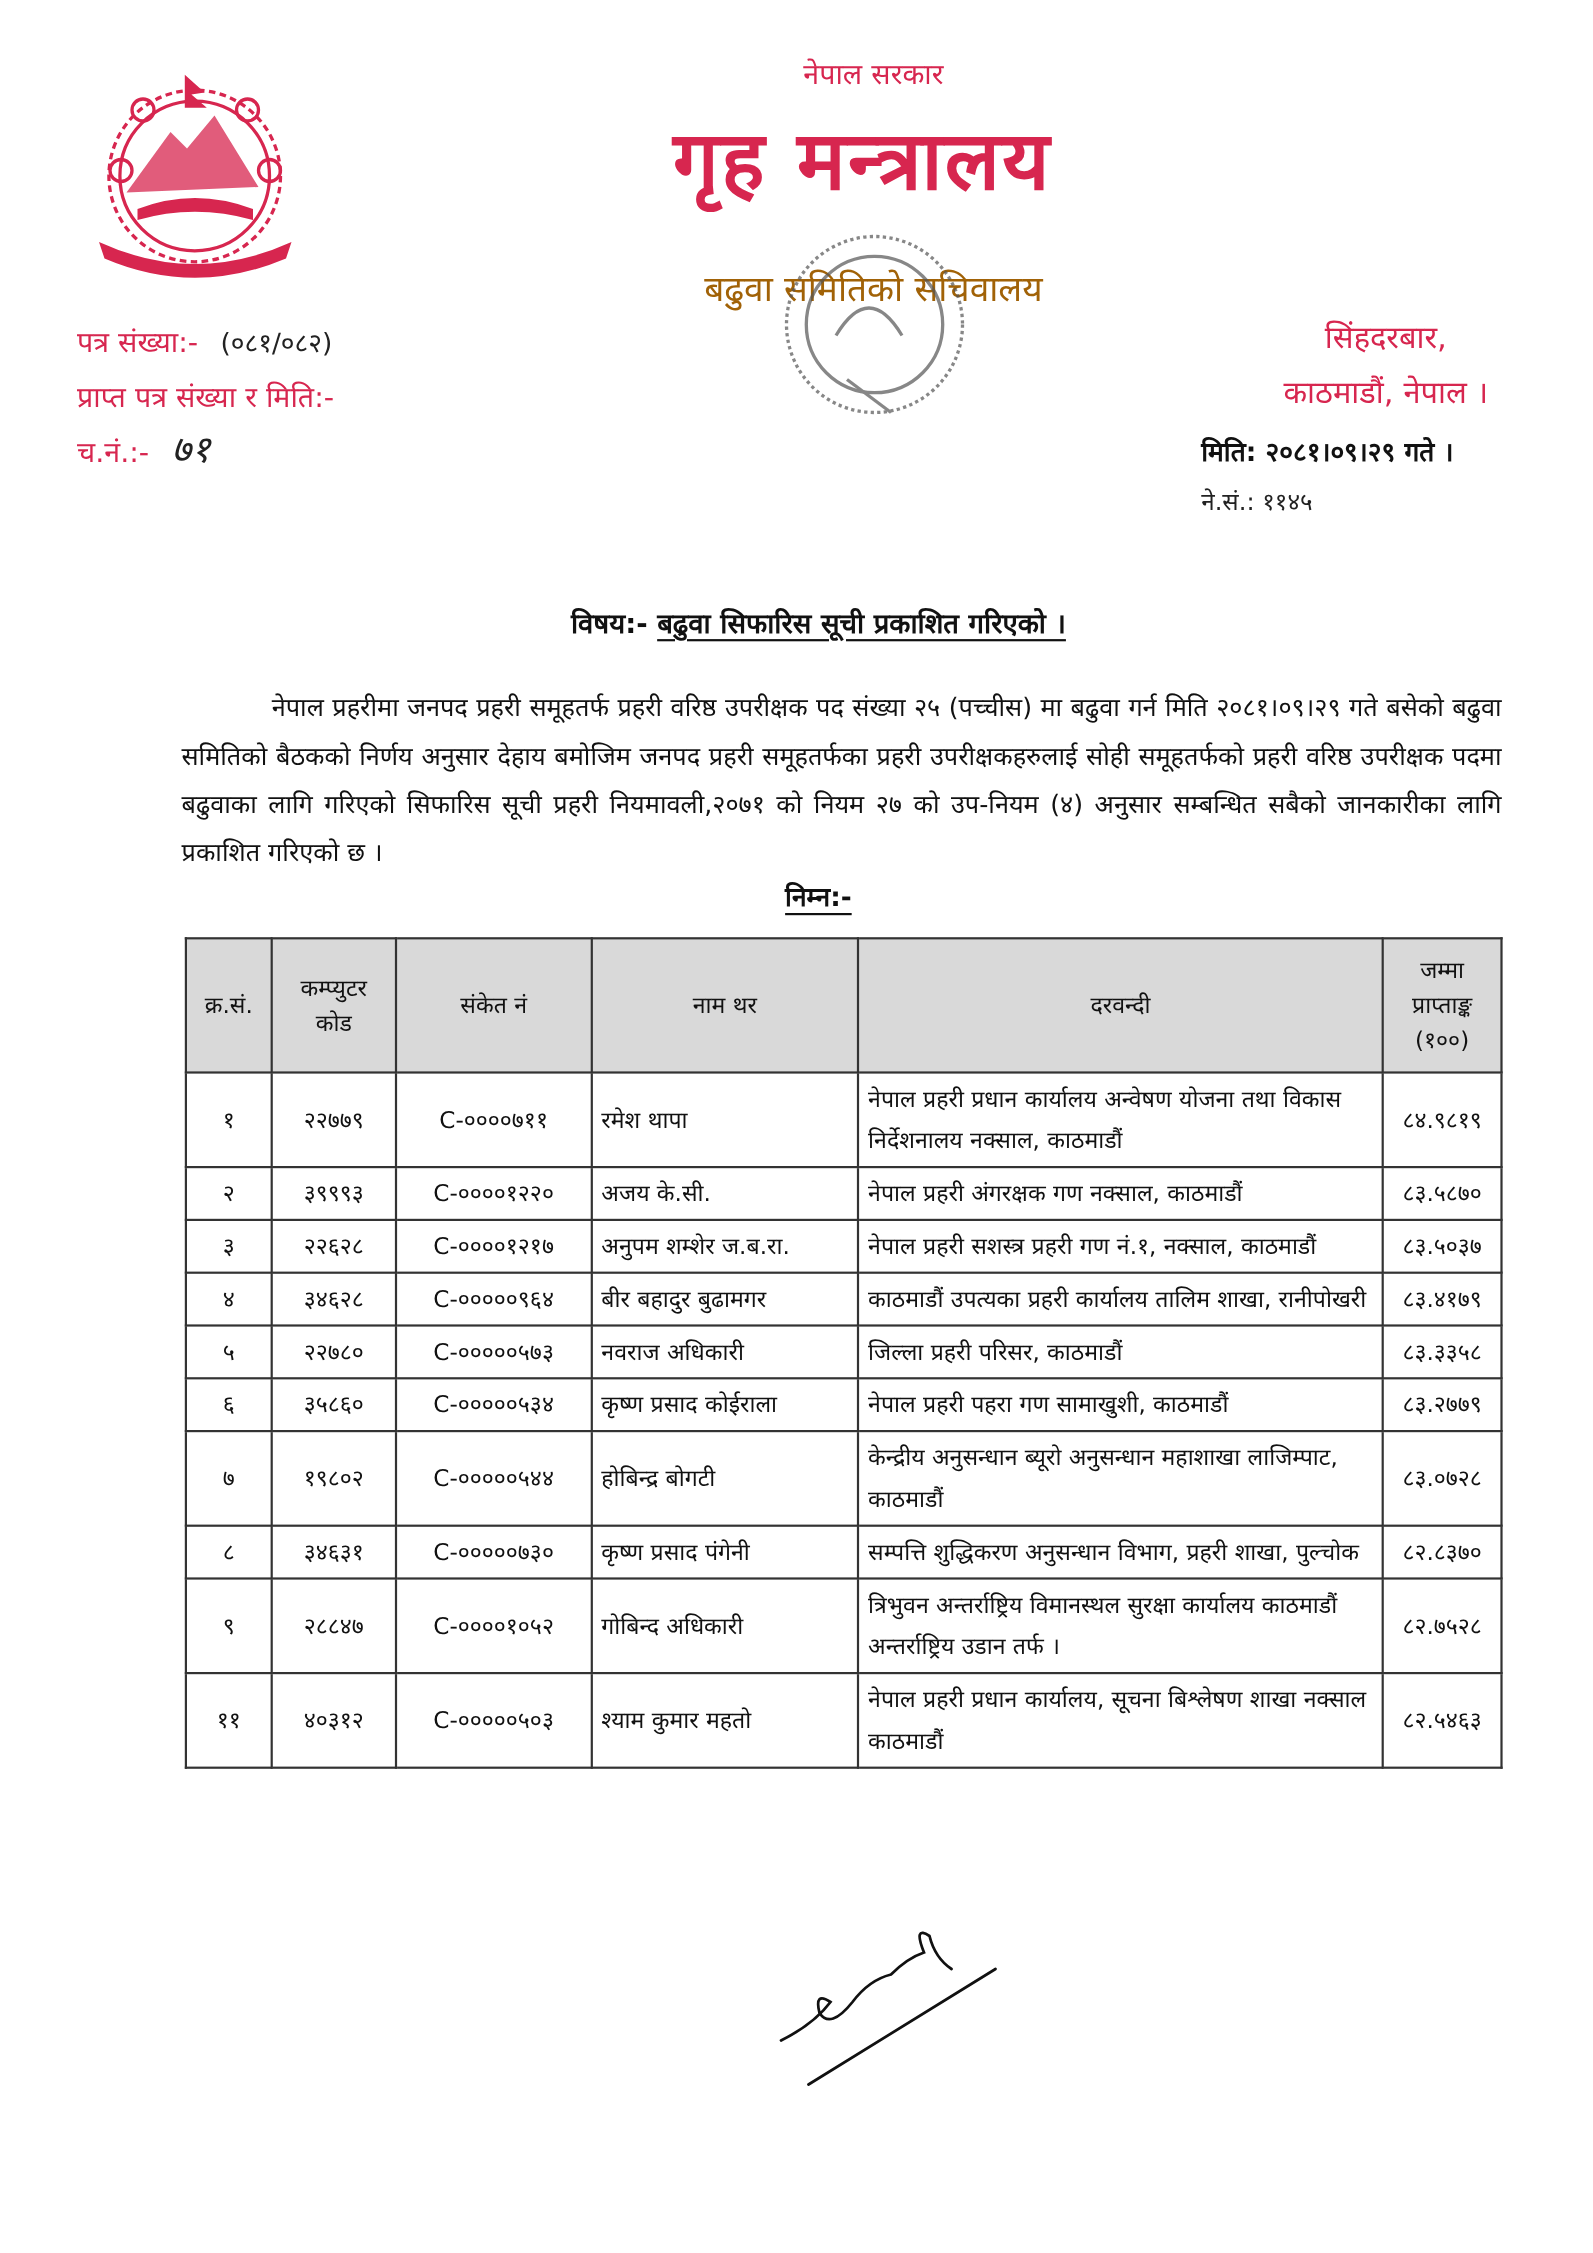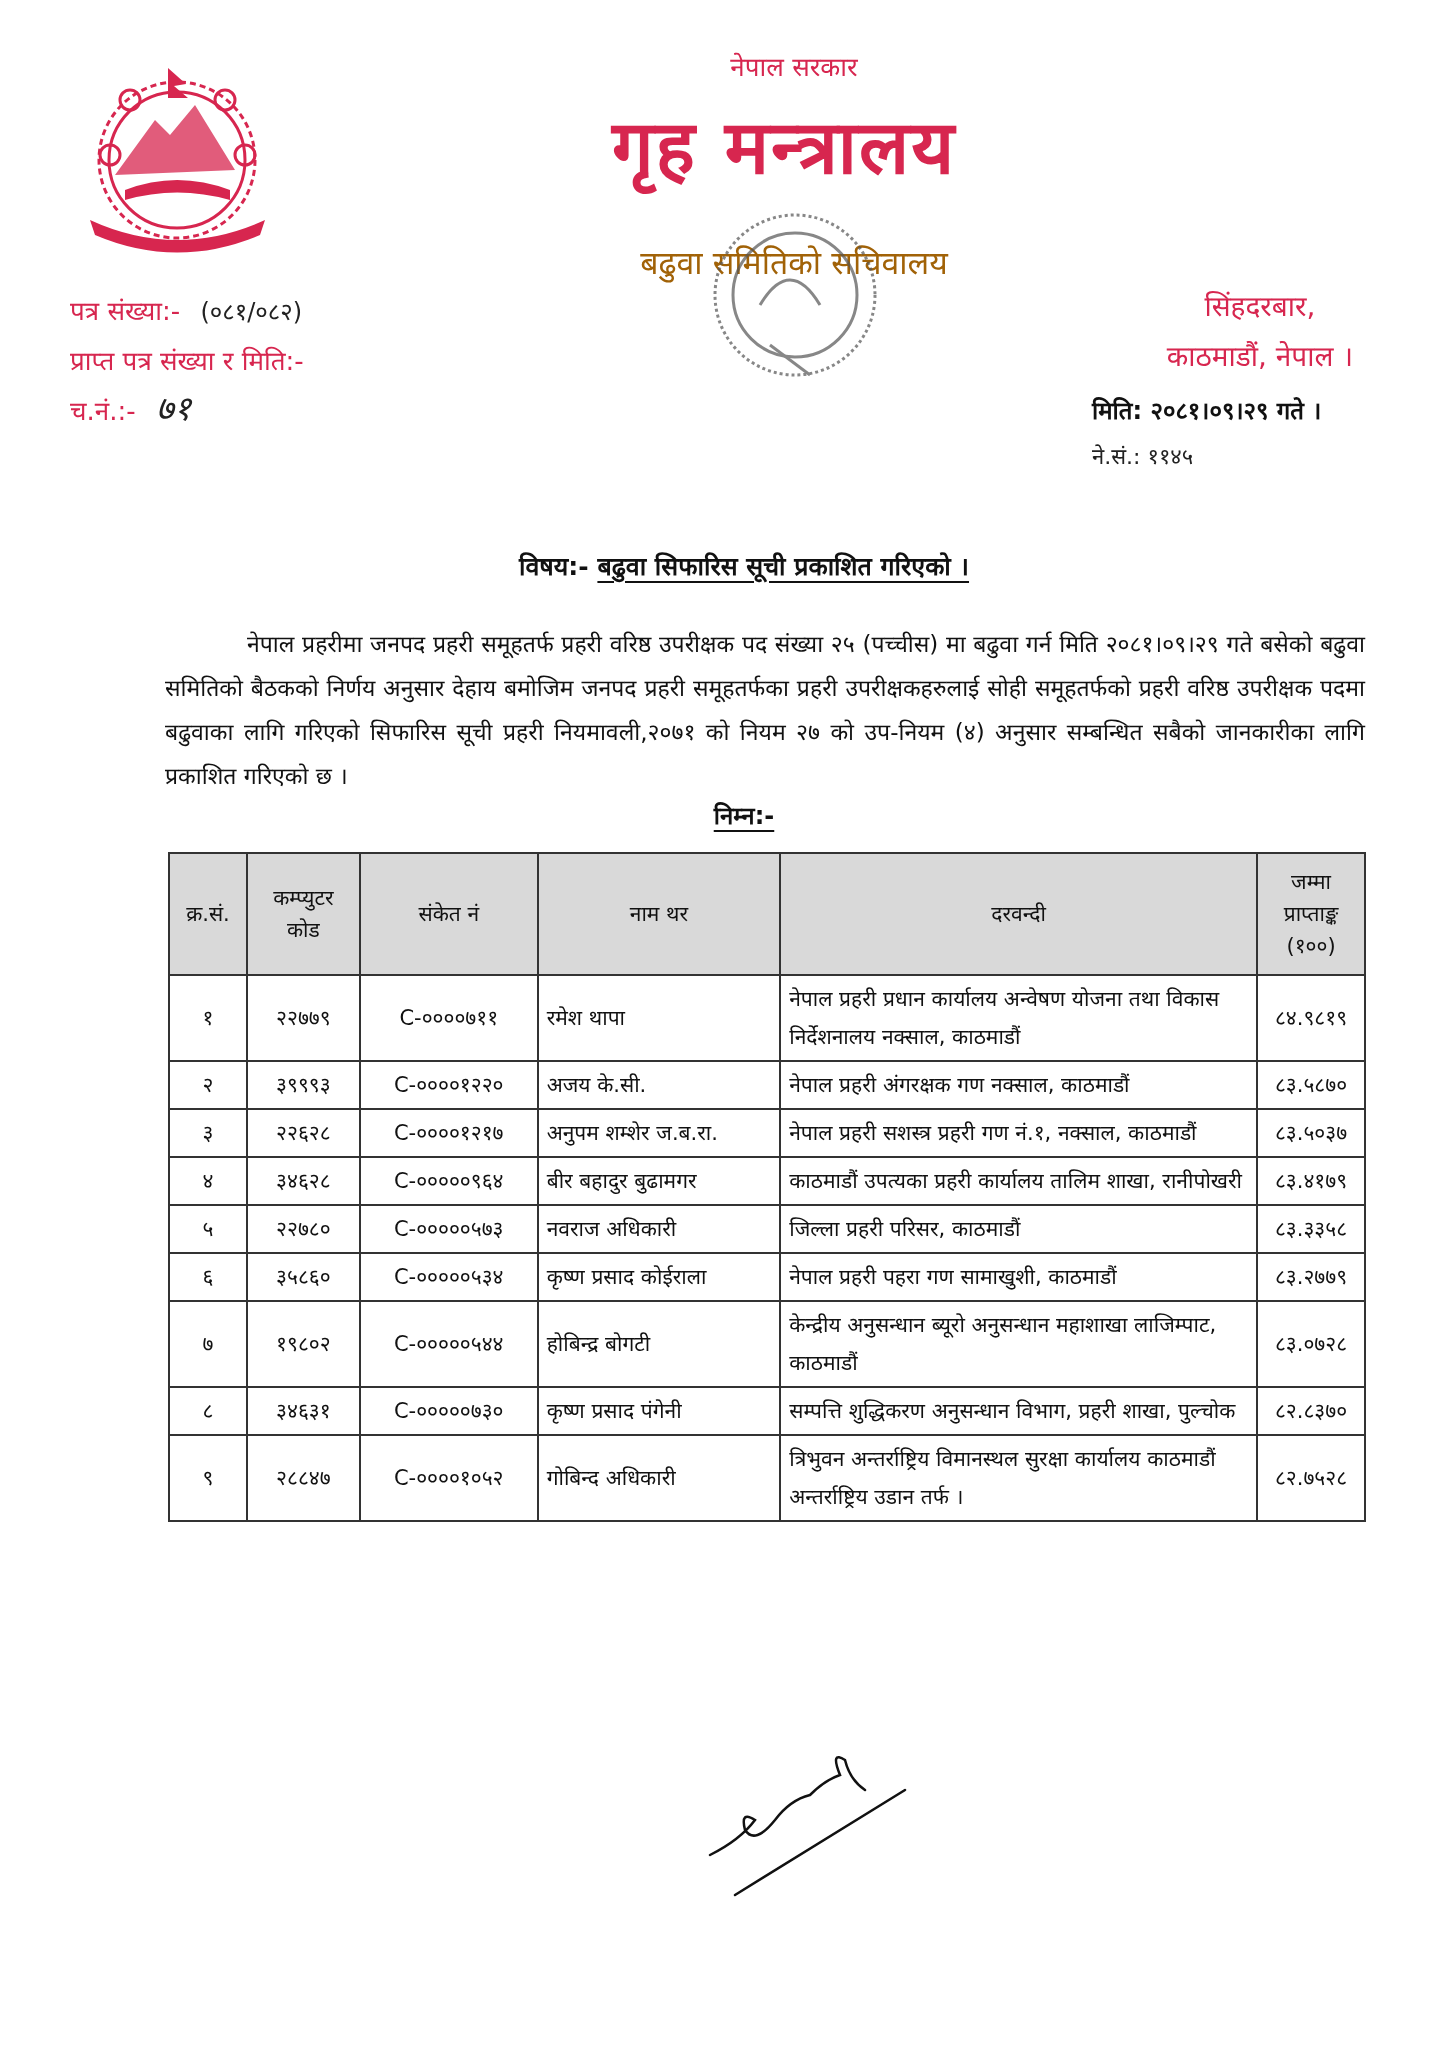"११" tr { html: none -> <tr> <td>११</td> <td>४०३१२</td> <td>C-०००००५०३</td> <td>श्याम कुमार महतो</td> <td>नेपाल प्रहरी प्रधान कार्यालय, सूचना बिश्लेषण शाखा नक्साल काठमाडौं</td> <td>८२.५४६३</td> </tr> }
